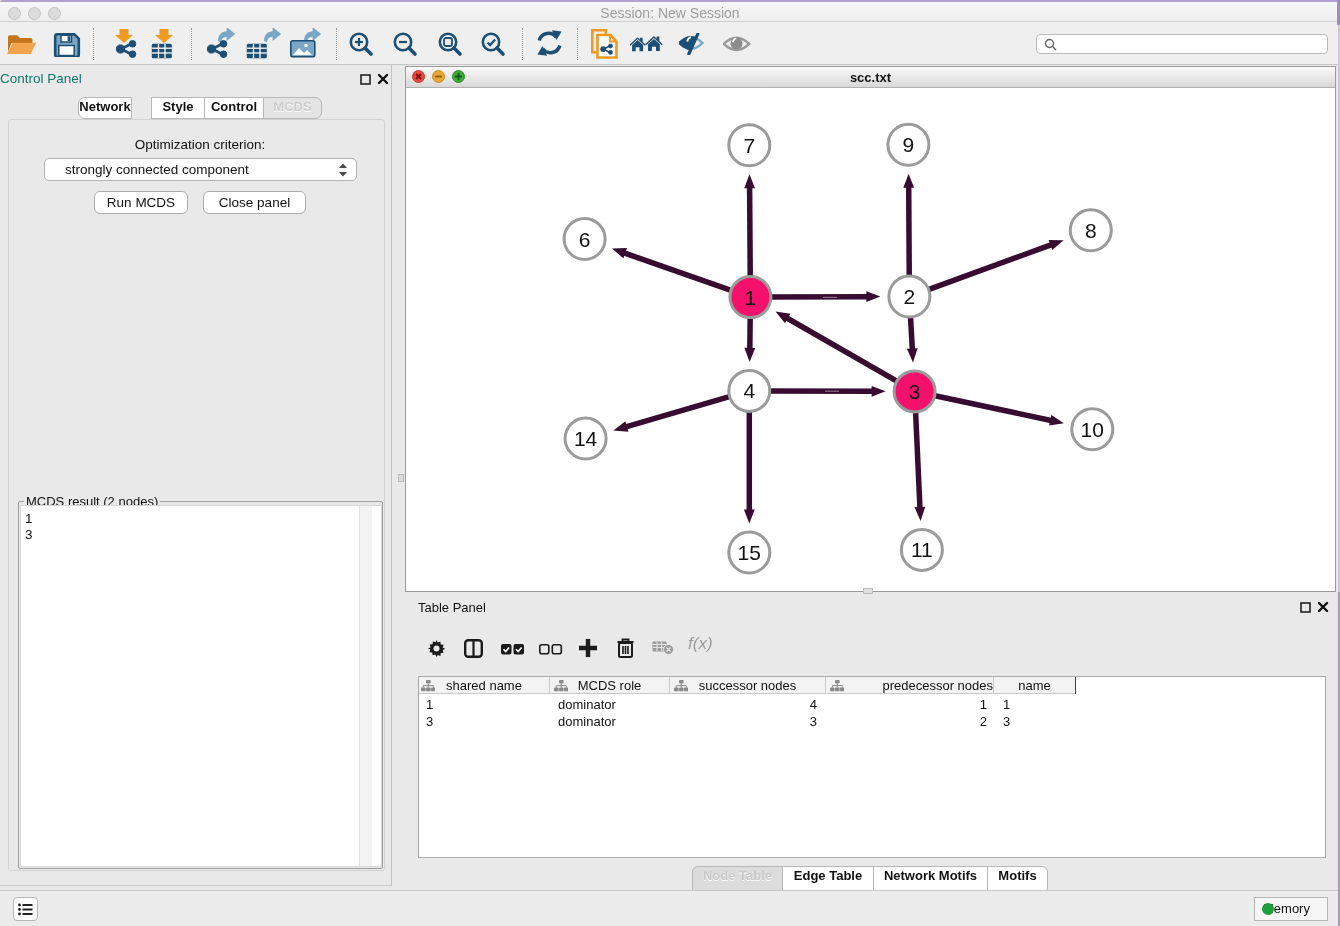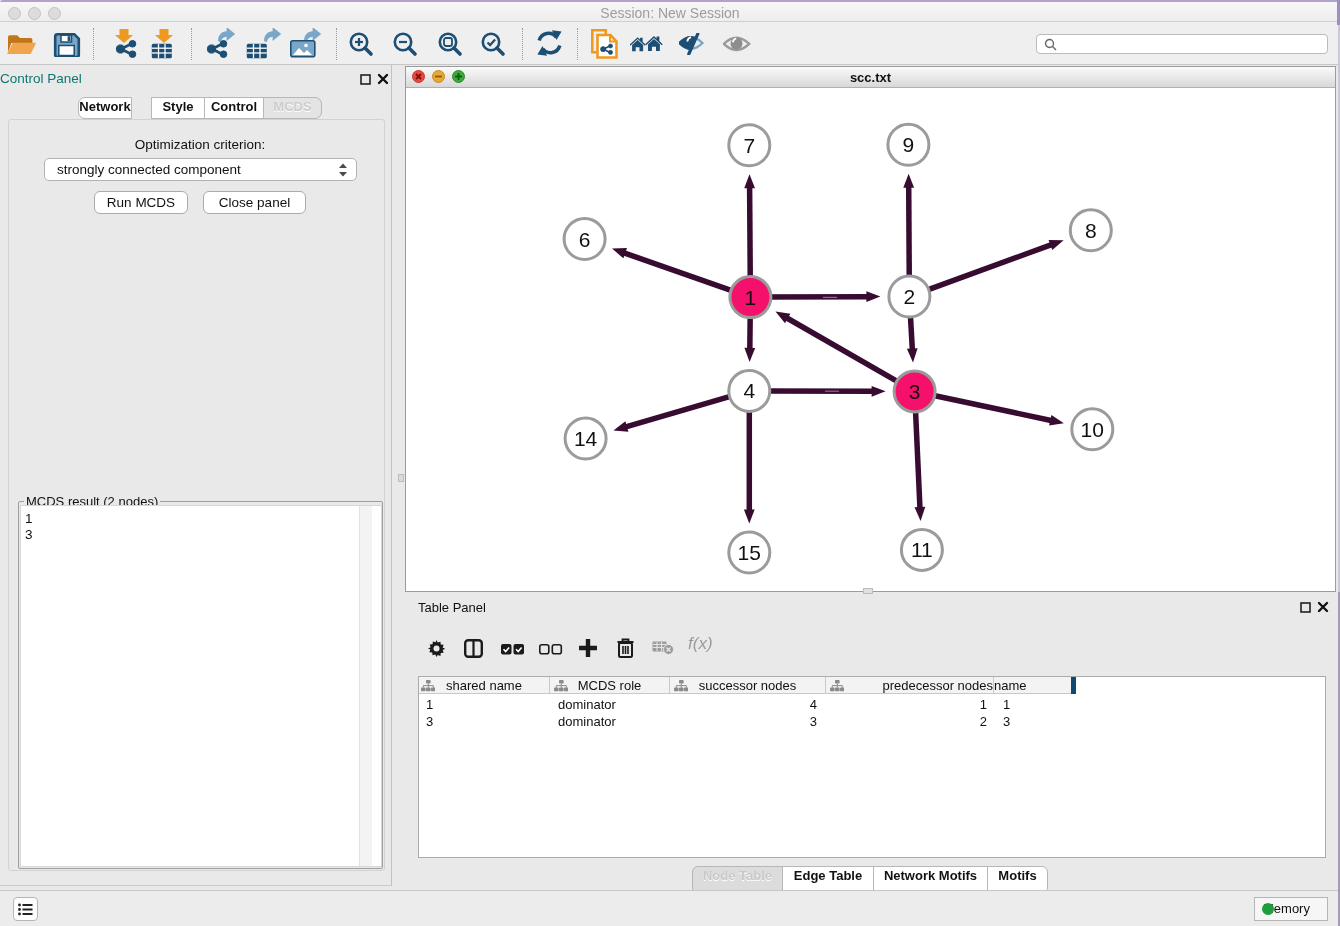"strongly connected component" div { padding-left: 12px -> 20px }
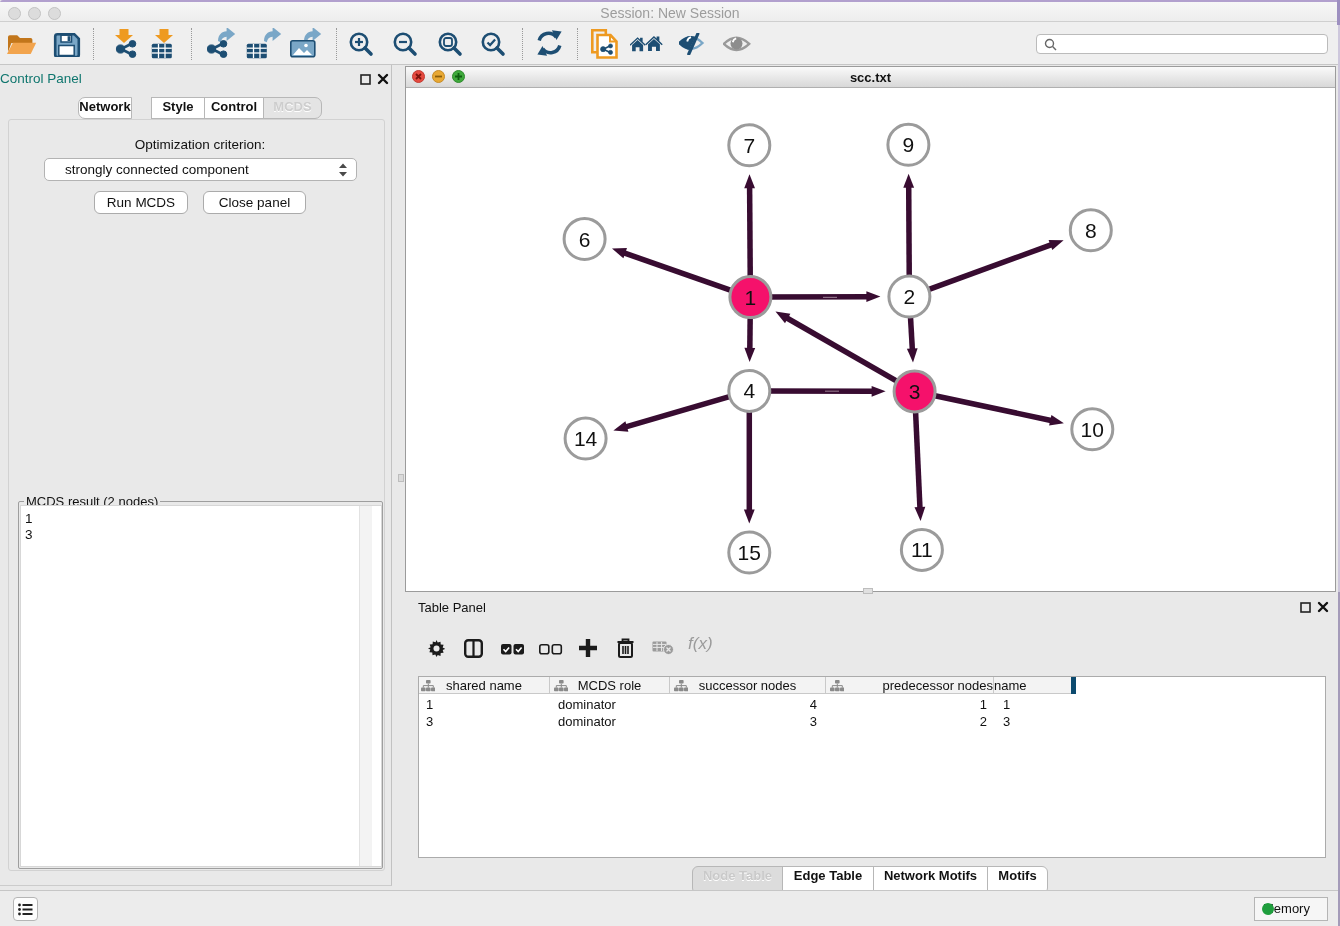"name" div { border-right: 5px solid #0c4a6e -> 1px solid #0c4a6e; text-align: left -> center }
